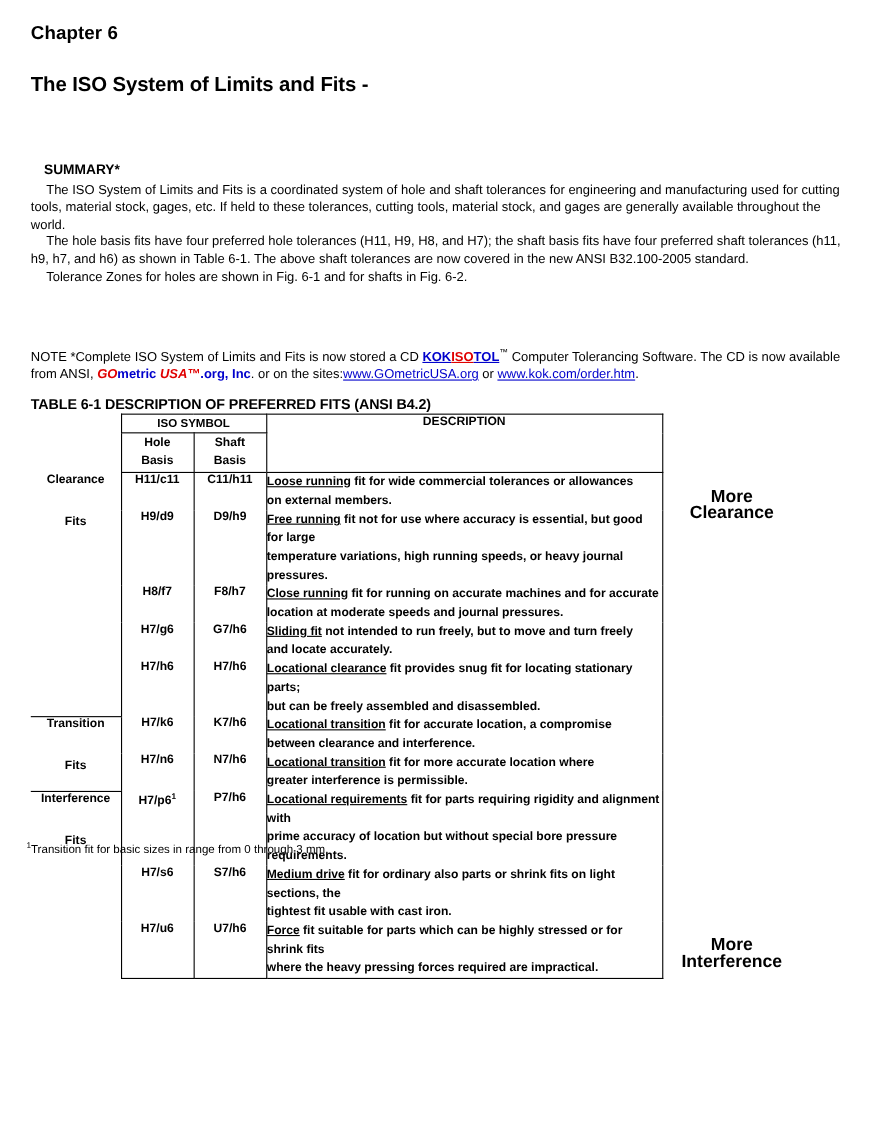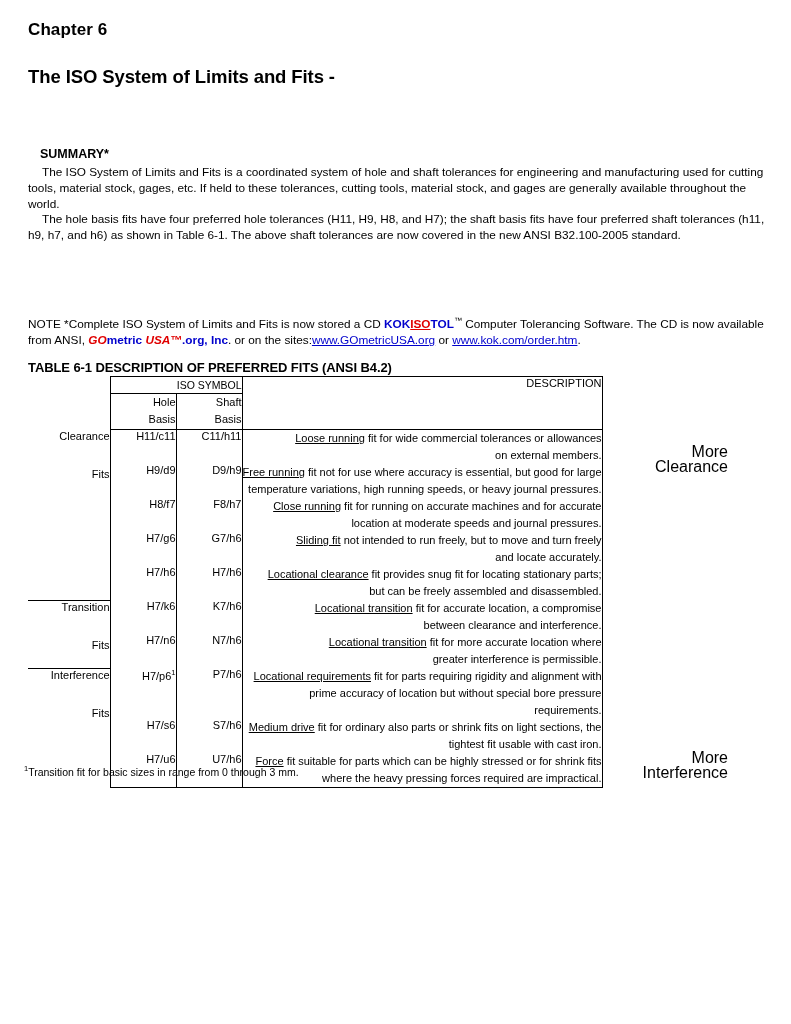"Tolerance Zones for holes are" p { html: none -> <p>Tolerance Zones for holes are shown in Fig. 6-1 and for shafts in Fig. 6-2.</p> }
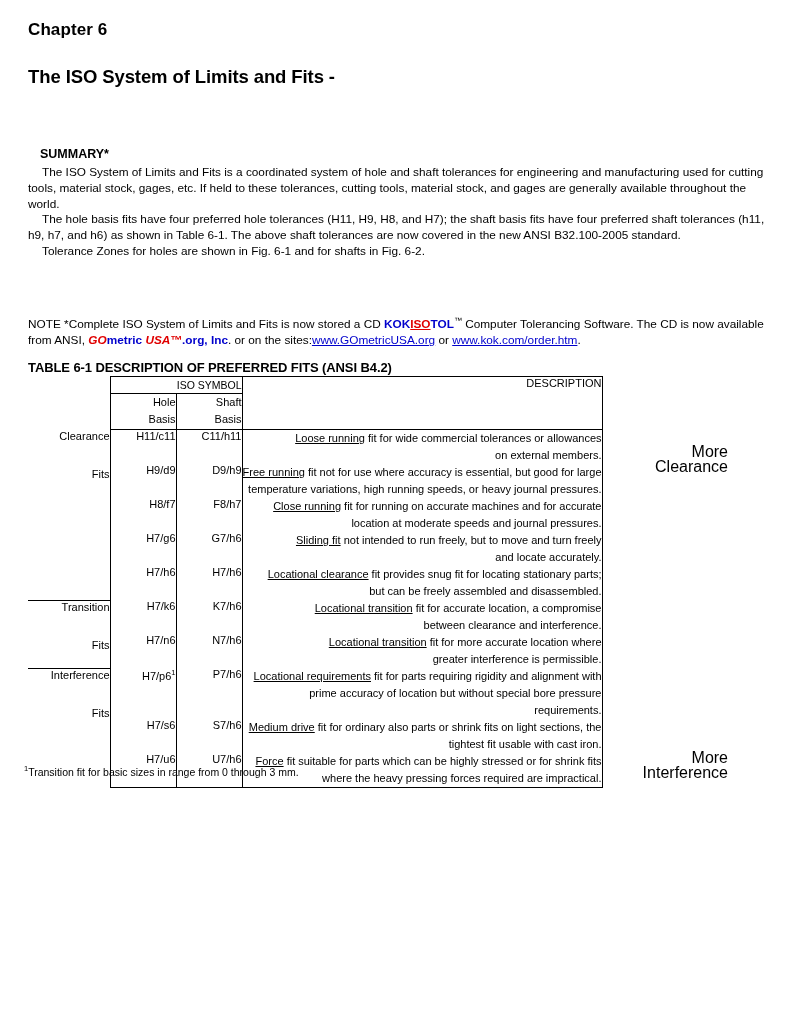"KOK" .kok { text-decoration: none -> underline }
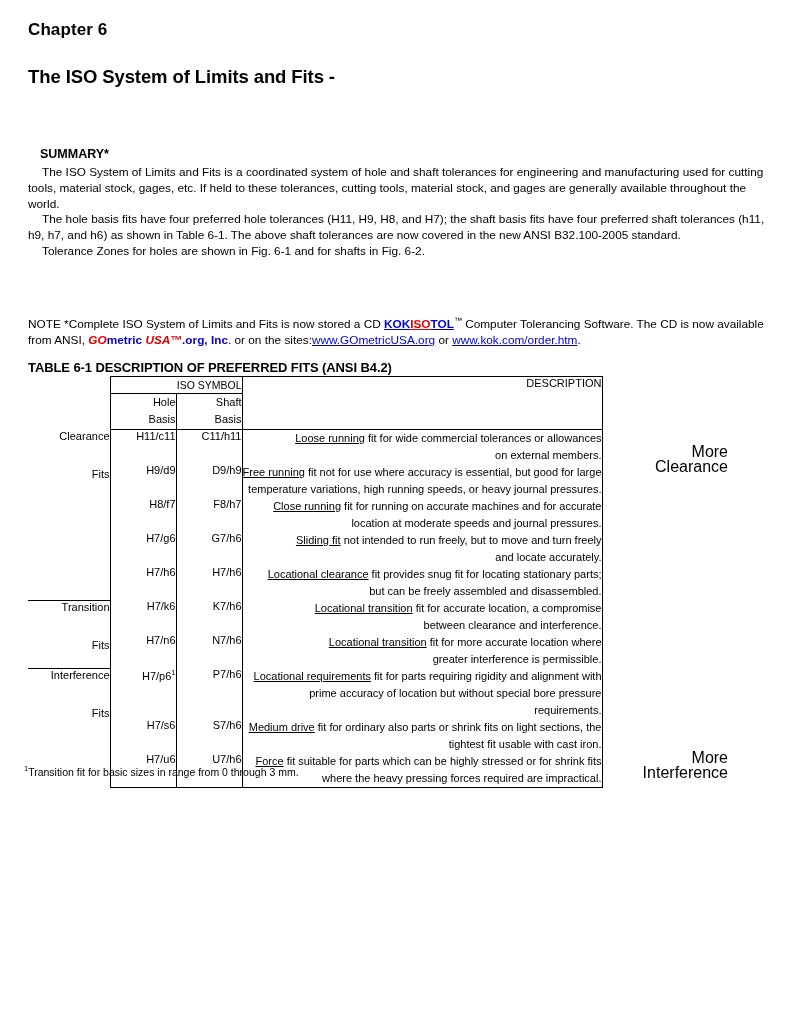"ISO SYMBOL" .tbl td, .tbl th { font-weight: normal -> bold; text-align: right -> none }
